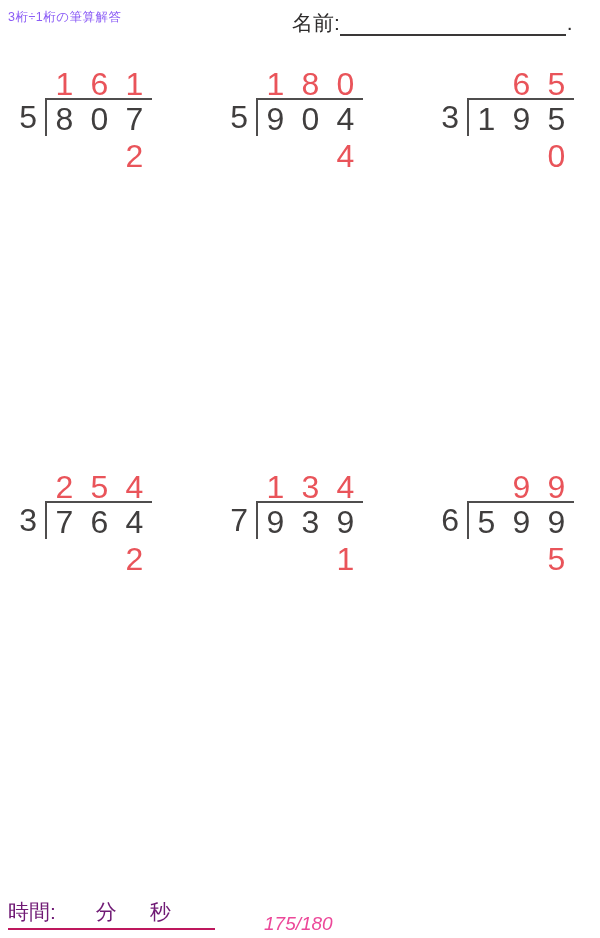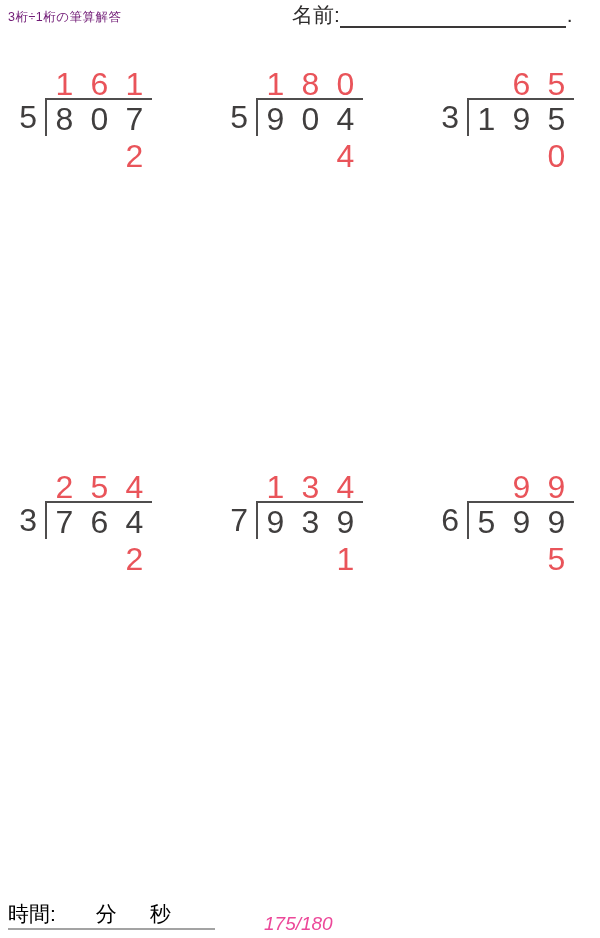"3桁÷1桁の筆算解答" .worksheet-title { color: #701a75 -> #8b5cf6 }
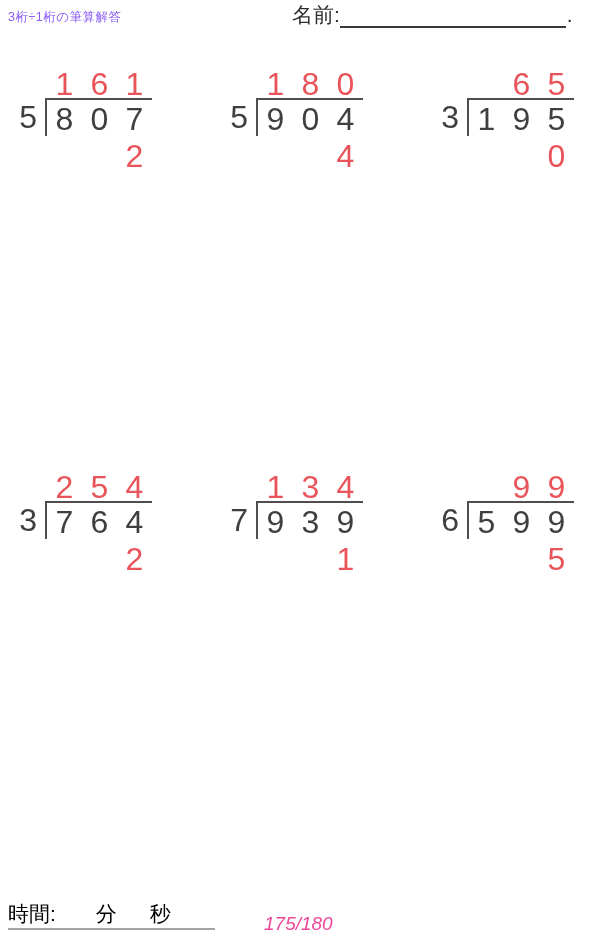"名前:" .name-label { margin-top: none -> 8px }
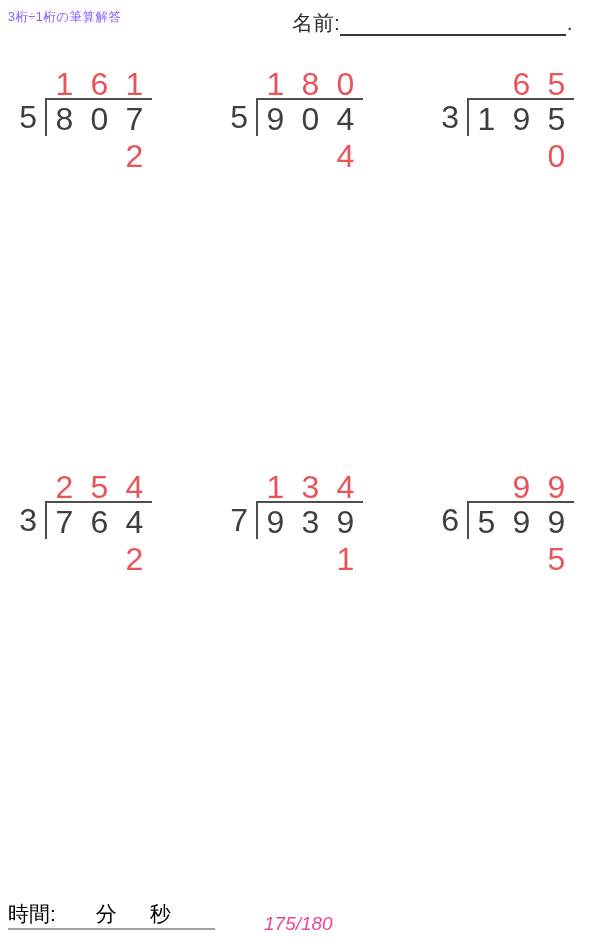"時間:" .time-area { align-items: flex-end -> none; border-bottom: 2px solid #a3a3a3 -> 2px solid #be185d; color: #000000 -> #701a75 }
